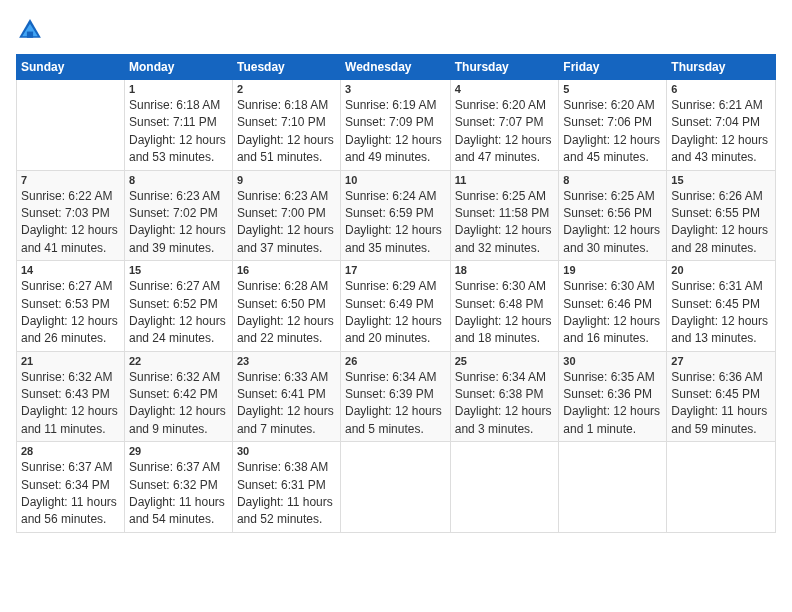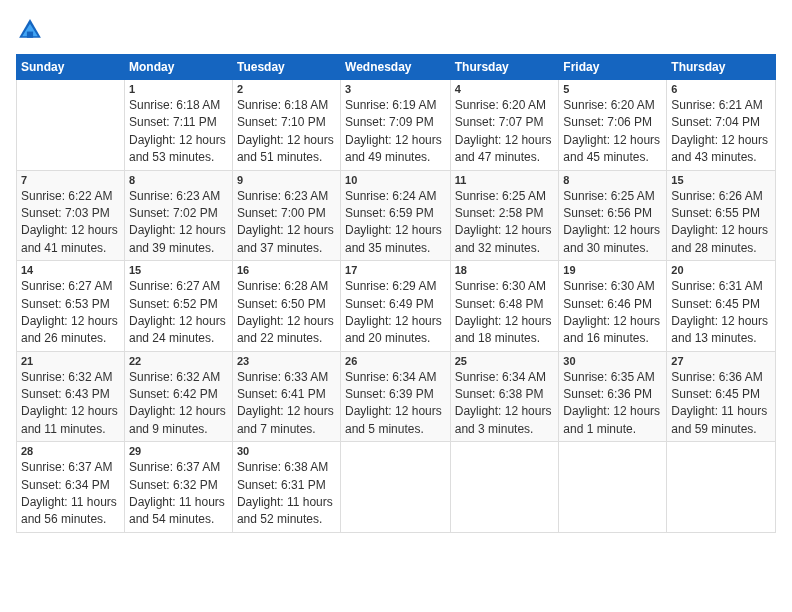"Sunrise: 6:25 AM Sunset: 2:58" div.day-info { text: 2:58 -> 11:58 }
